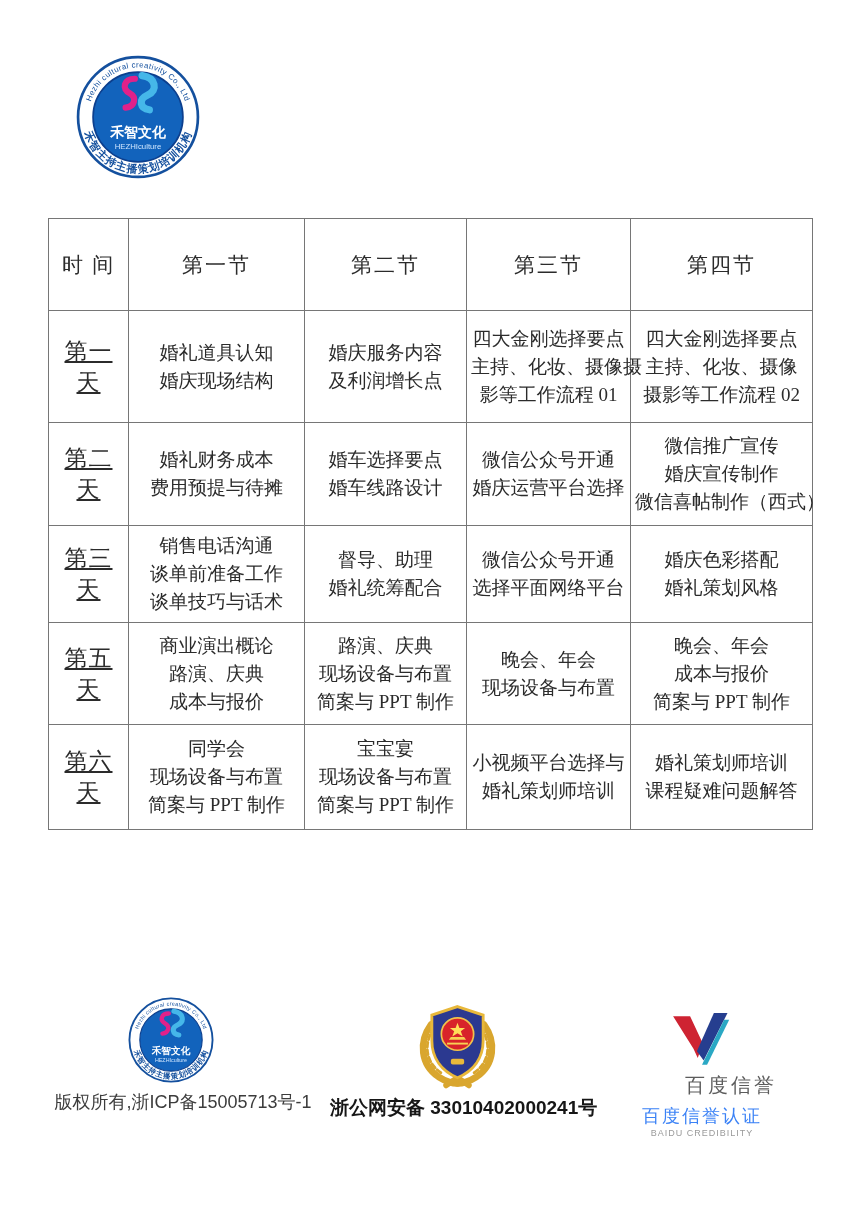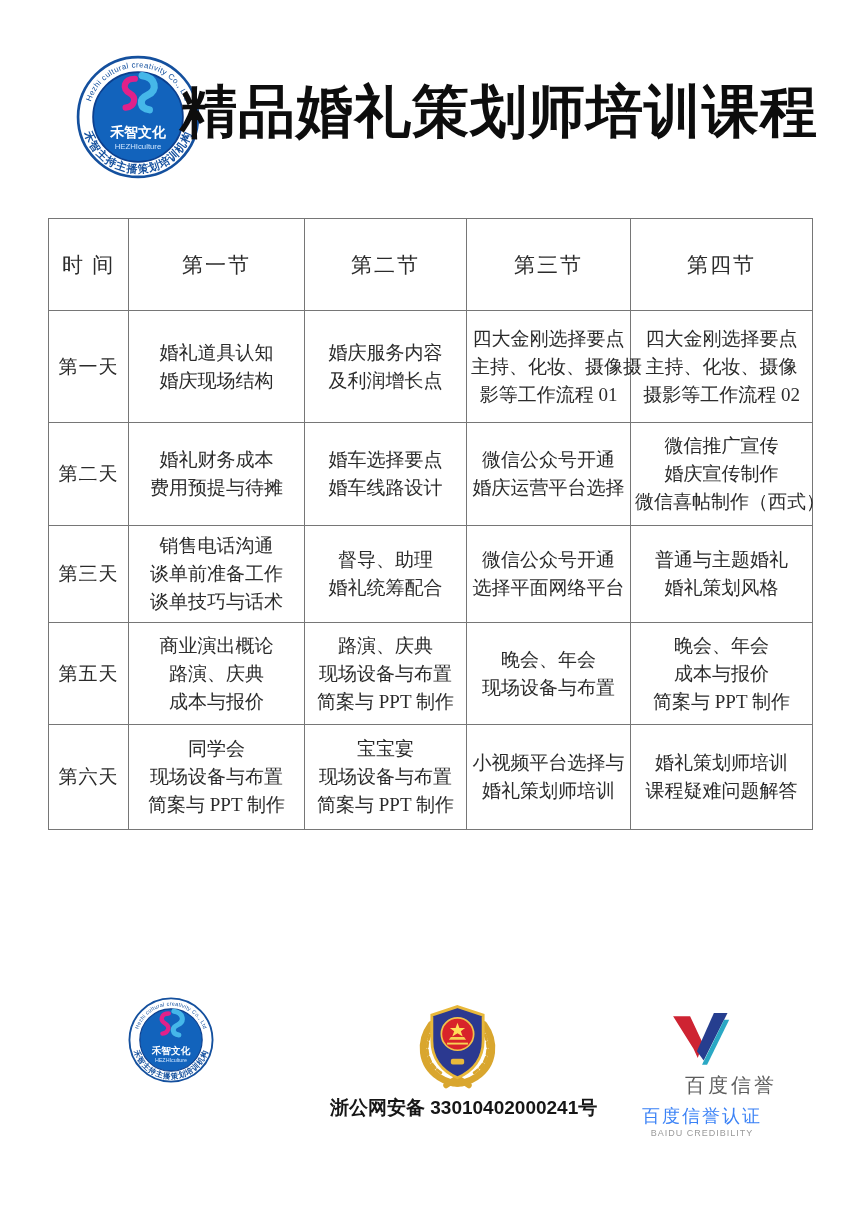"精品婚礼策划师培训课程" div.page-title { html: <div>精品婚礼策划师培训课程</div> -> none }
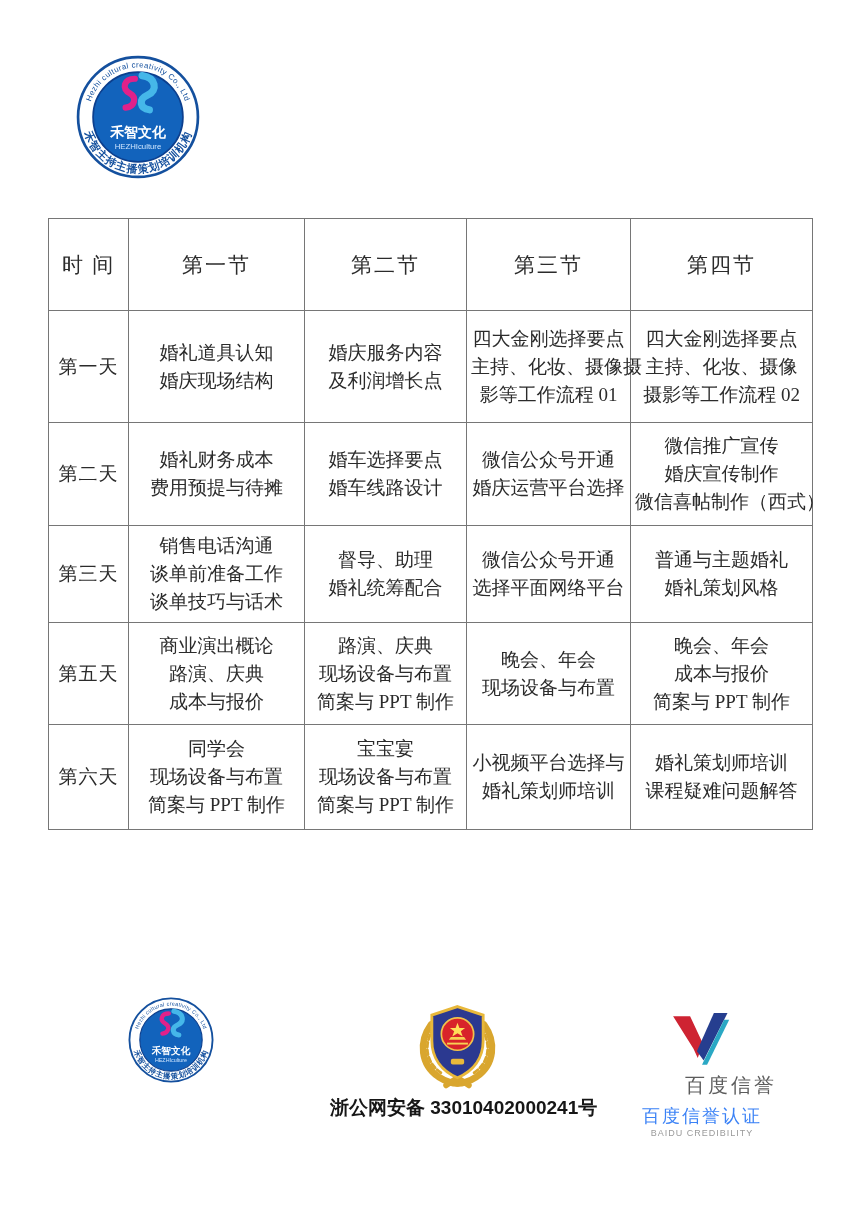"第一天" .day-cell { font-size: 19px -> 23px; text-decoration: none -> underline }
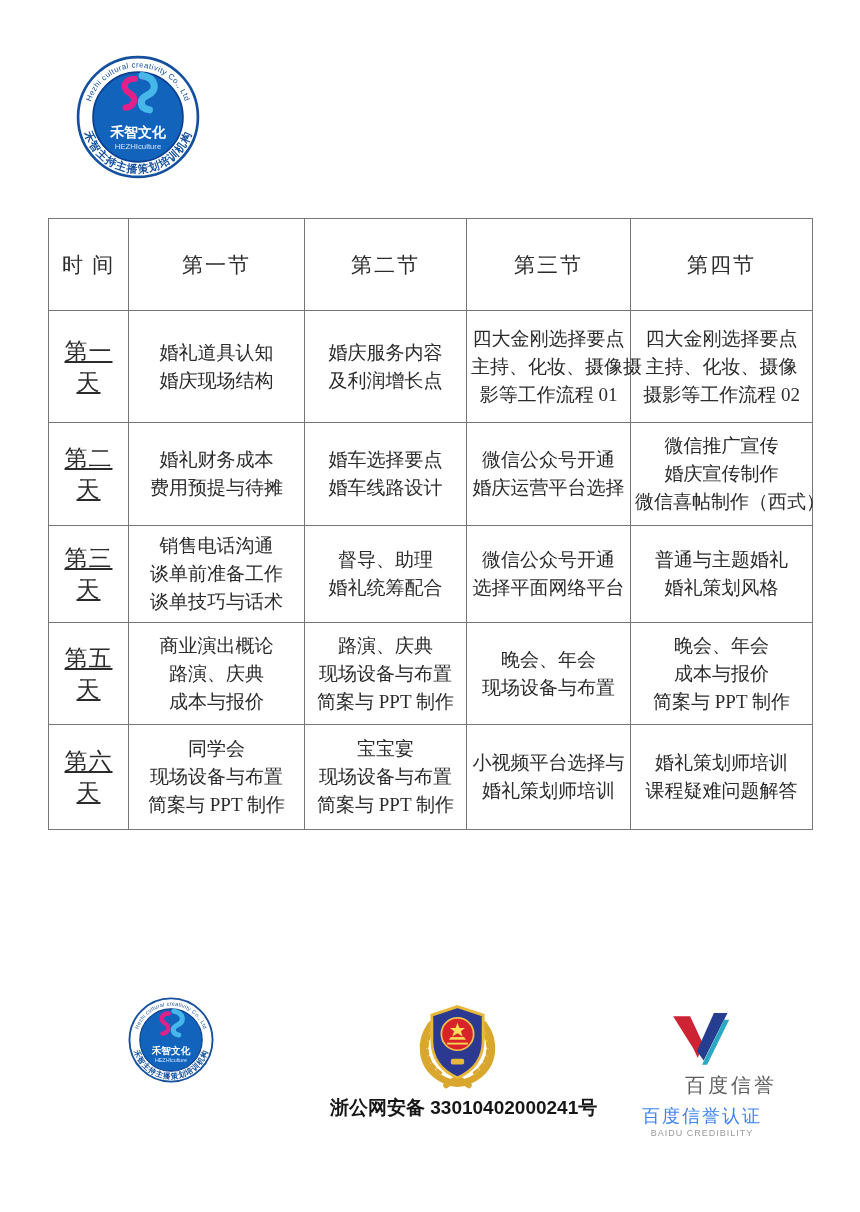"普通与主题婚礼" div.line { text: 普通与主题婚礼 -> 婚庆色彩搭配 }
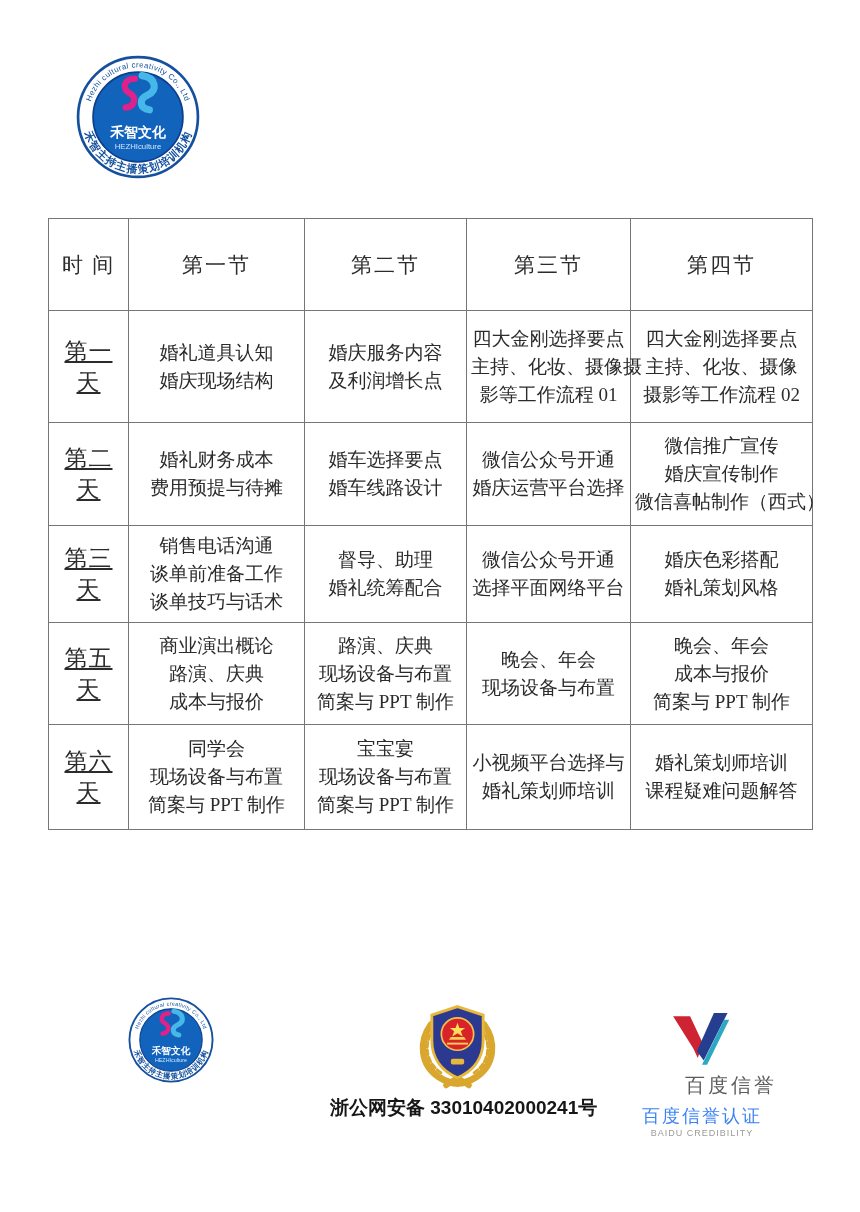"版权所有,浙ICP备15005713号-1" div.copyright { html: none -> <div>版权所有,浙ICP备15005713号-1</div> }
